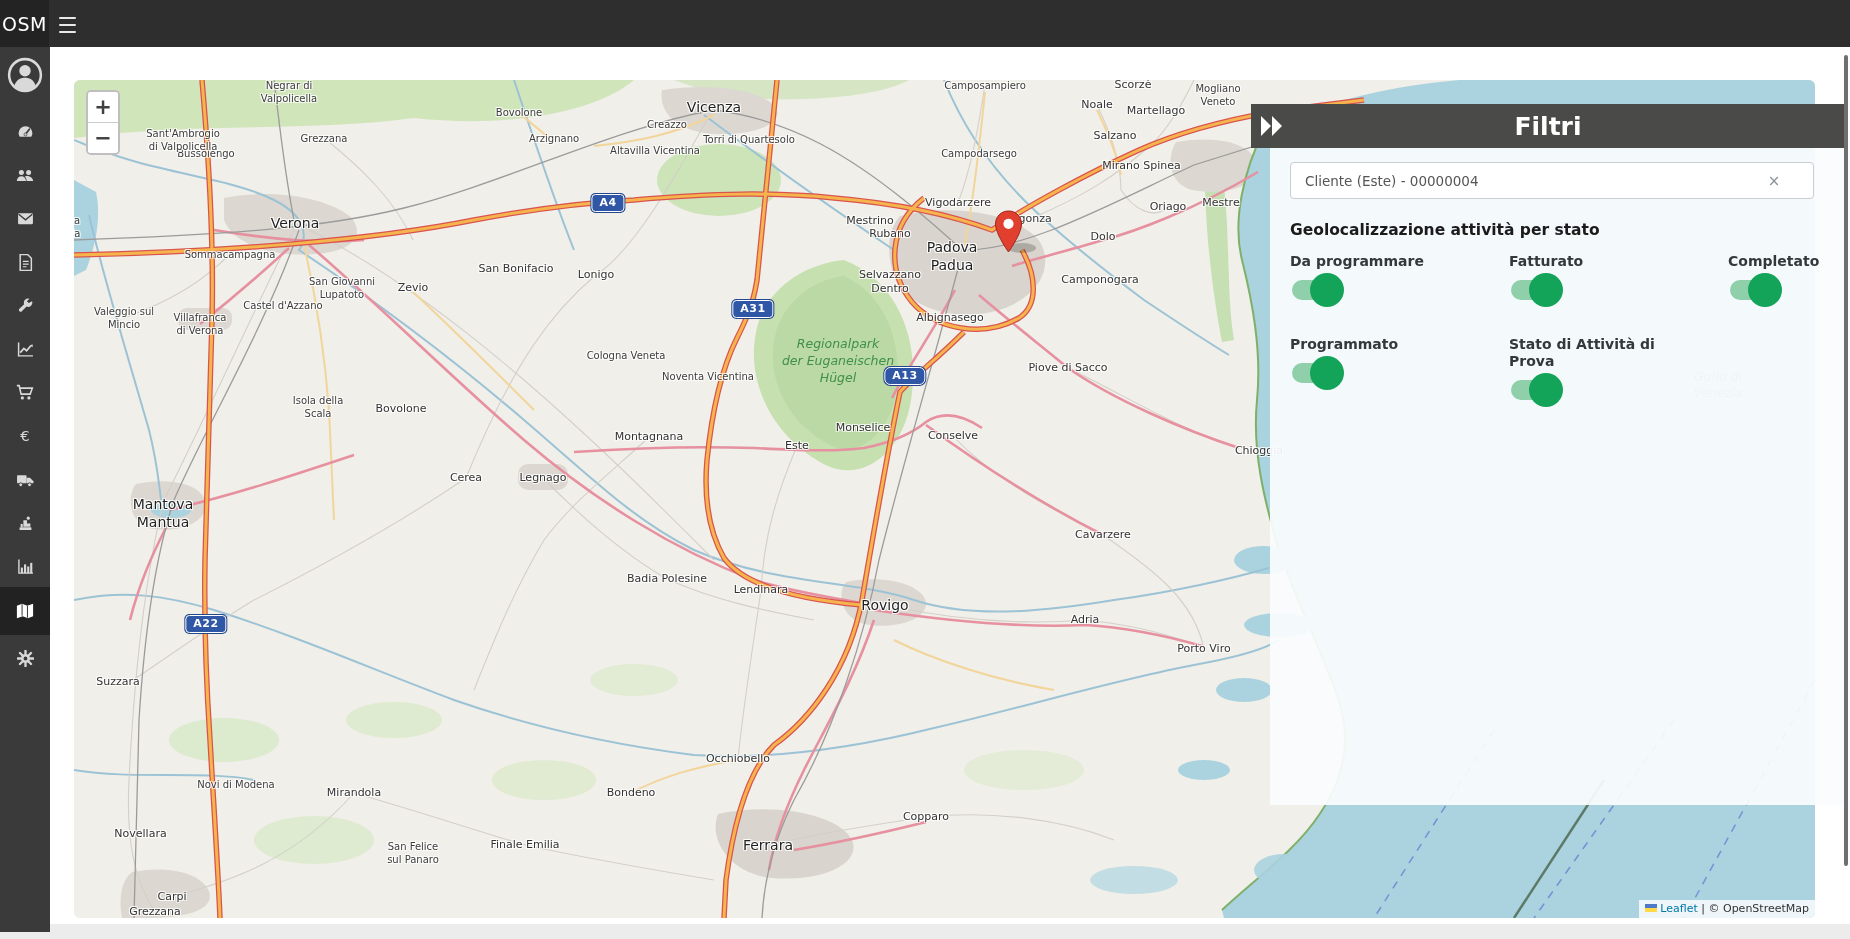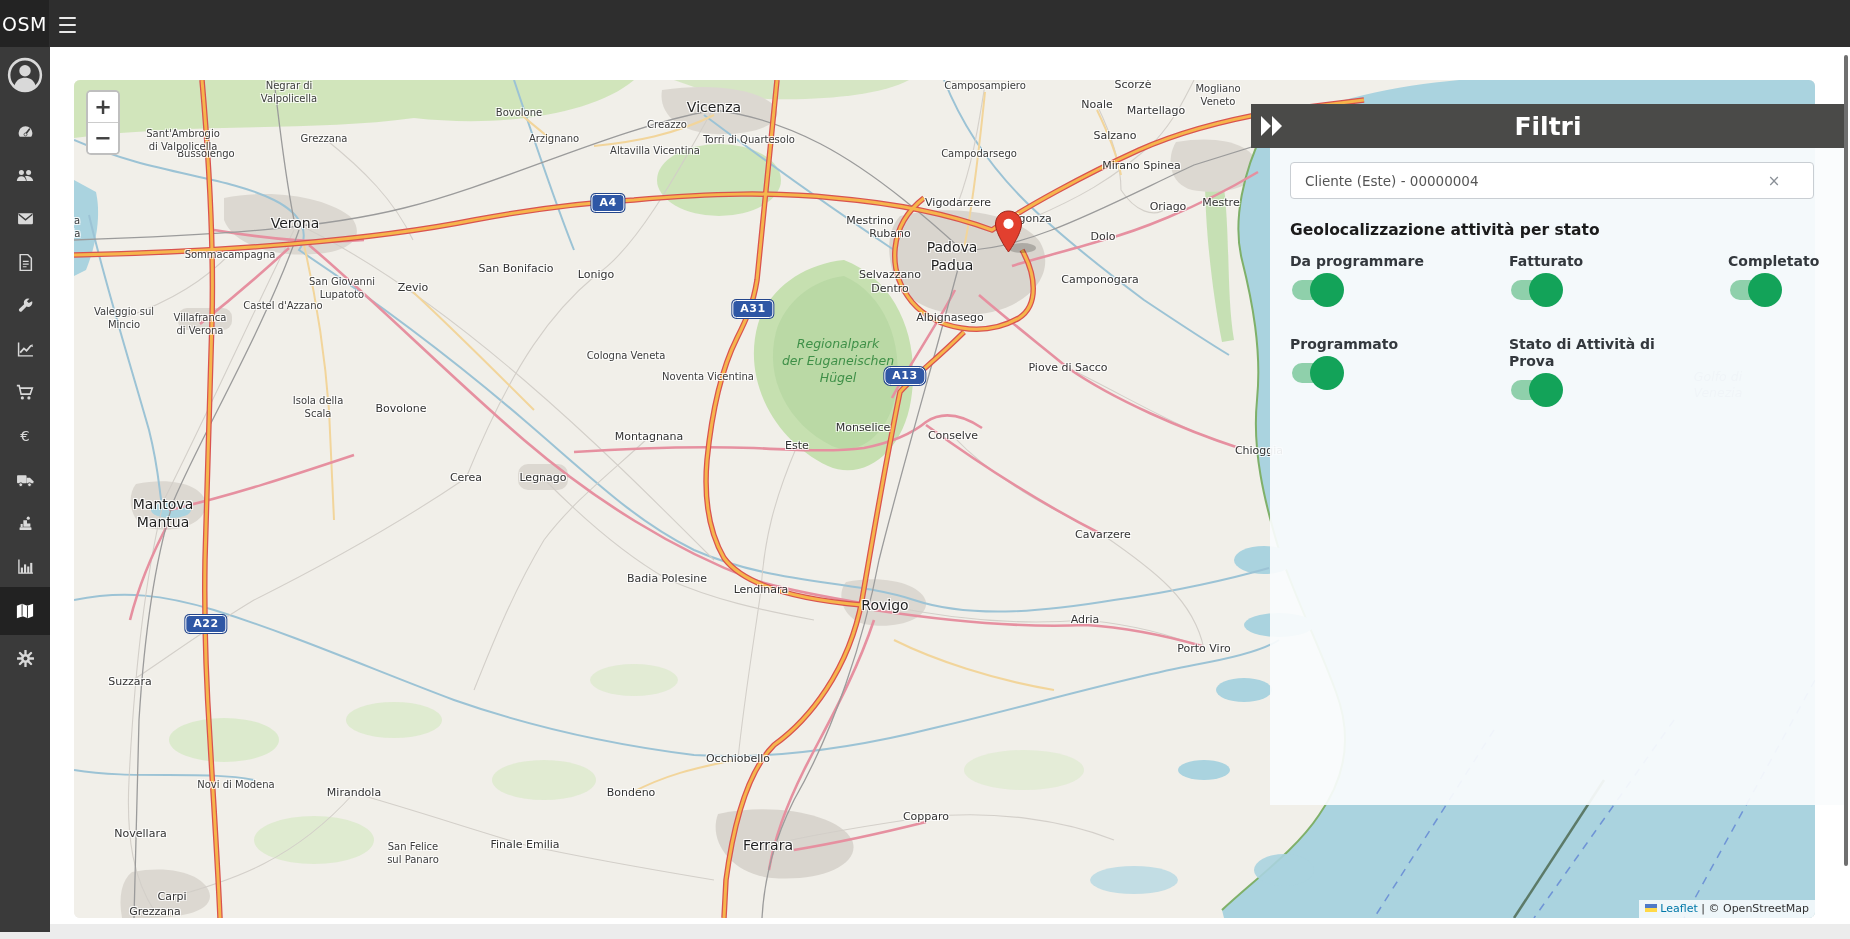"Suzzara" span.ml { left: 56px -> 44px }
